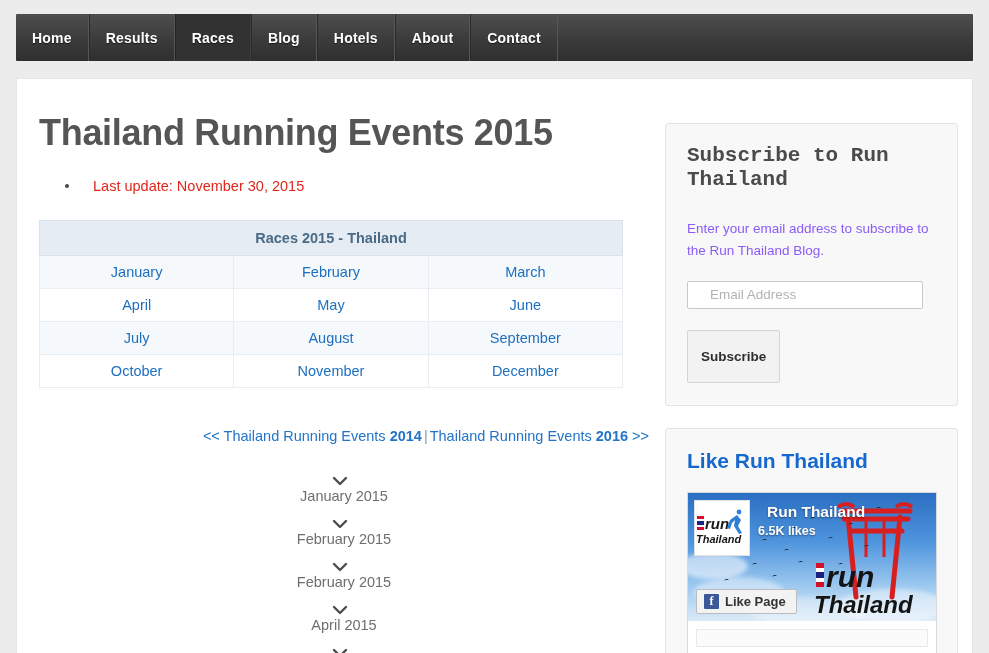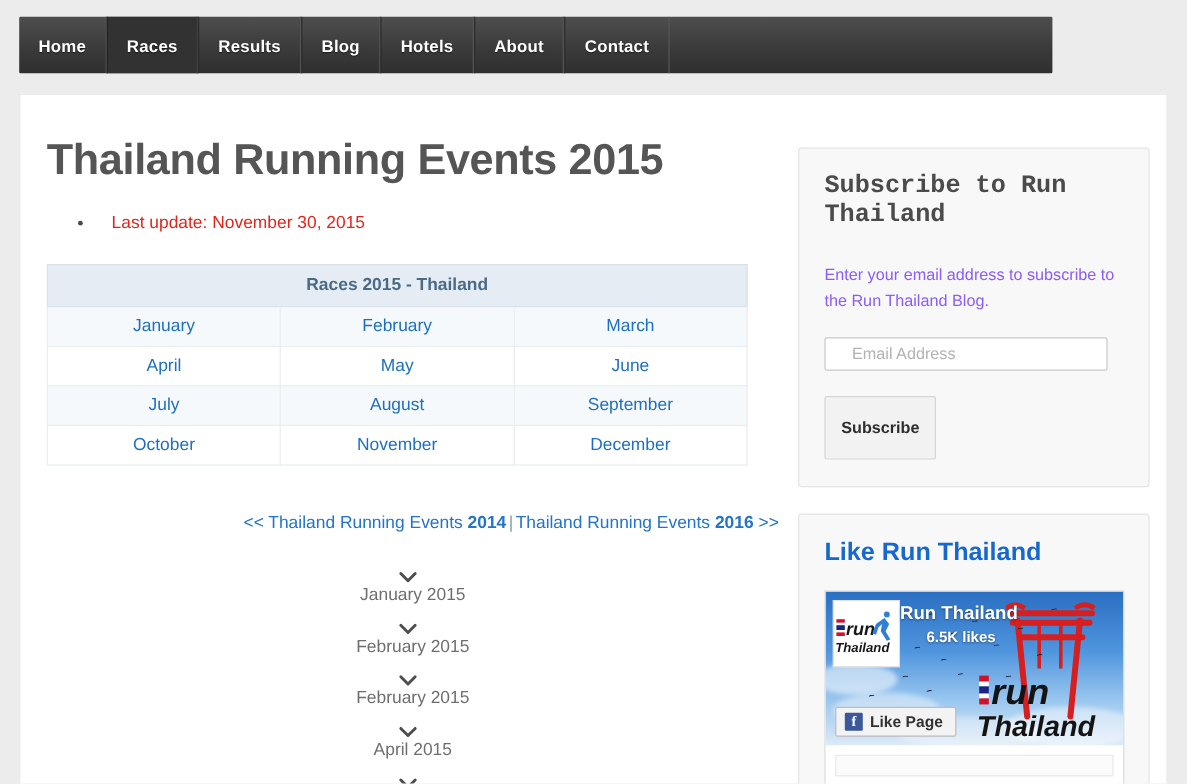"Home" .navbar { width: 861px -> 957px }
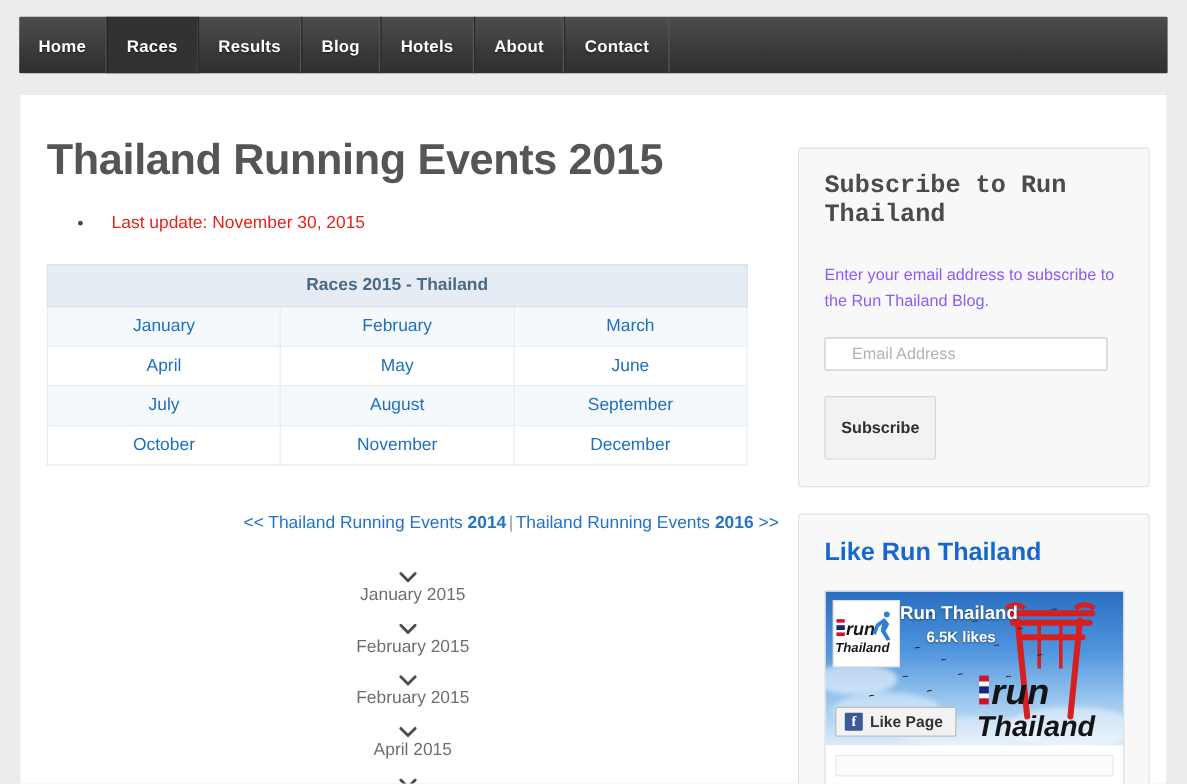"Races" div.nav-item { order: before "Results" -> after "Results" }
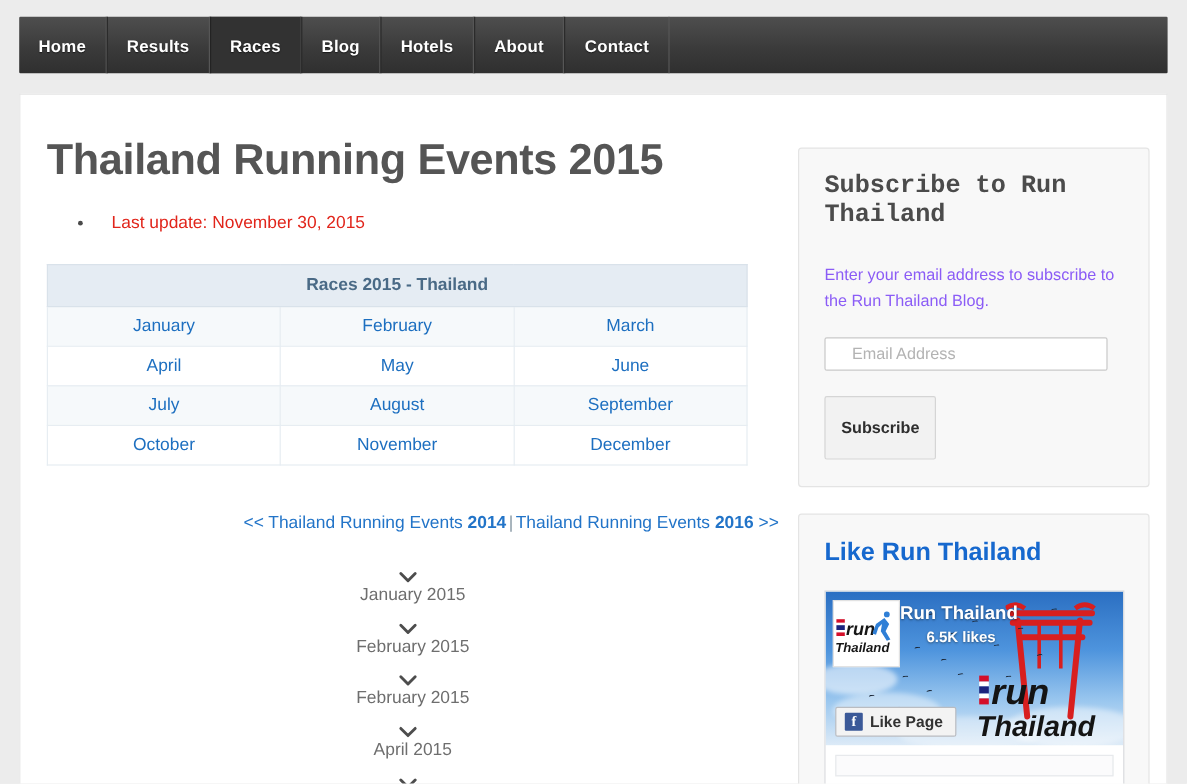"Run Thailand" .fb-pagename { left: 62px -> 79px }
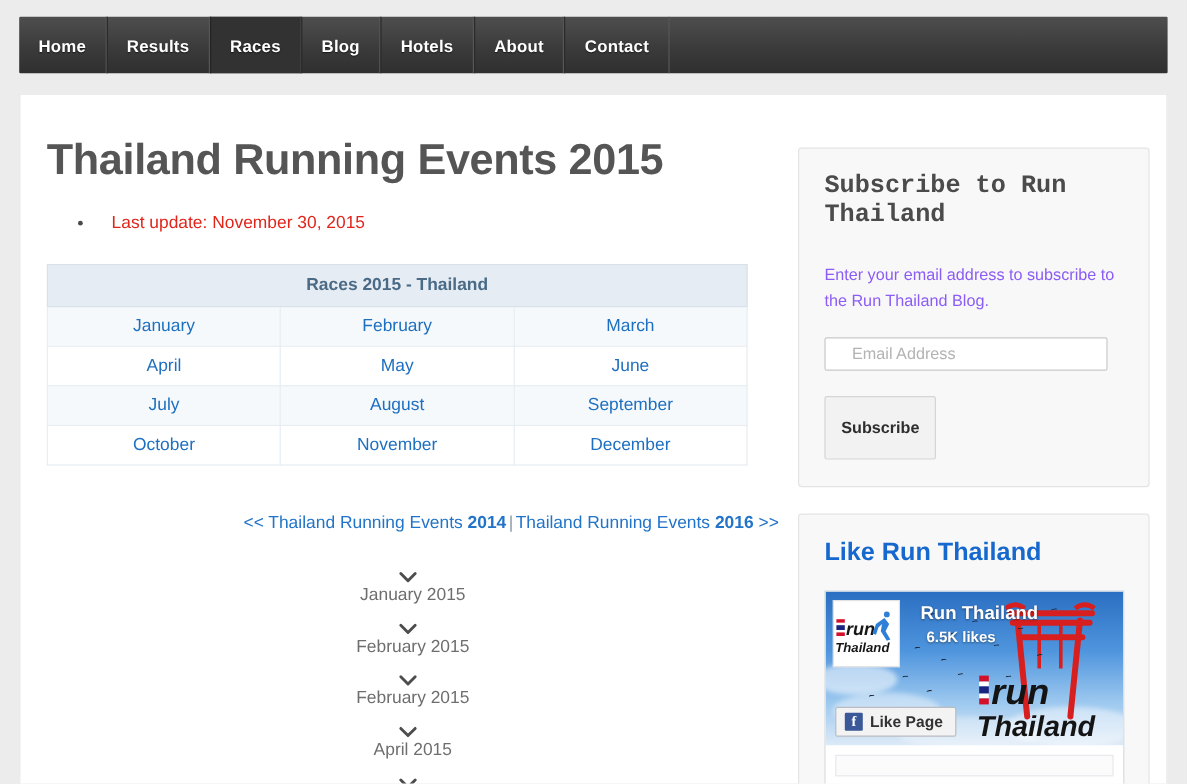"6.5K likes" .fb-likes { left: 84px -> 70px }
